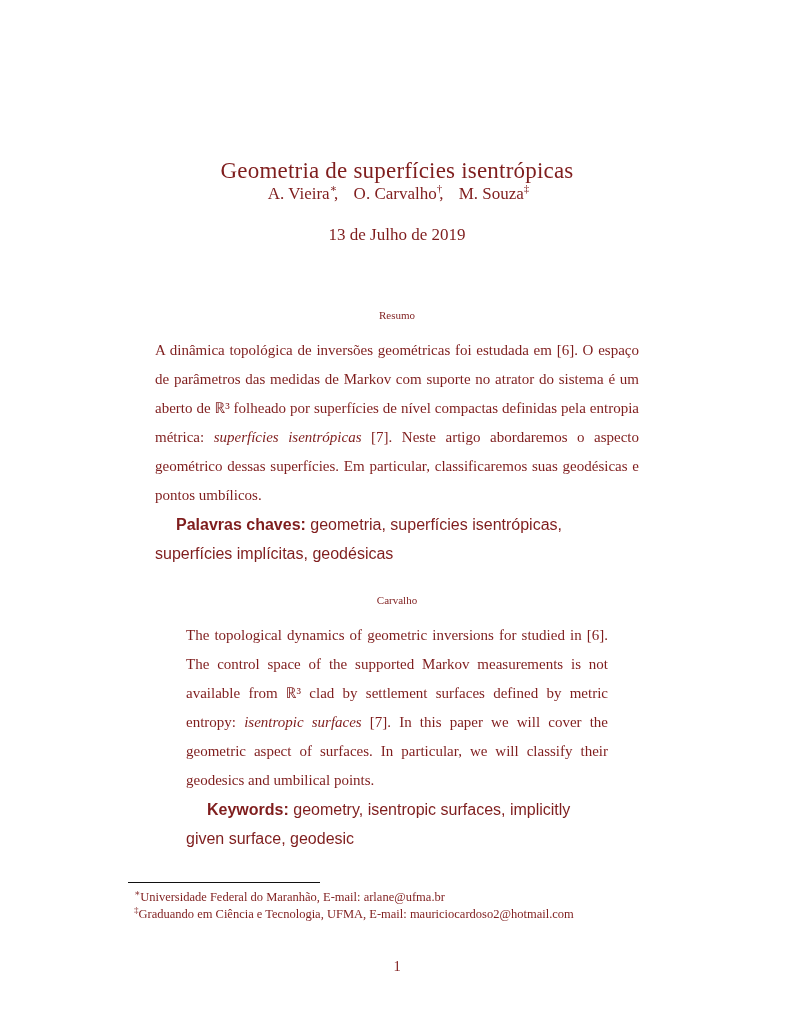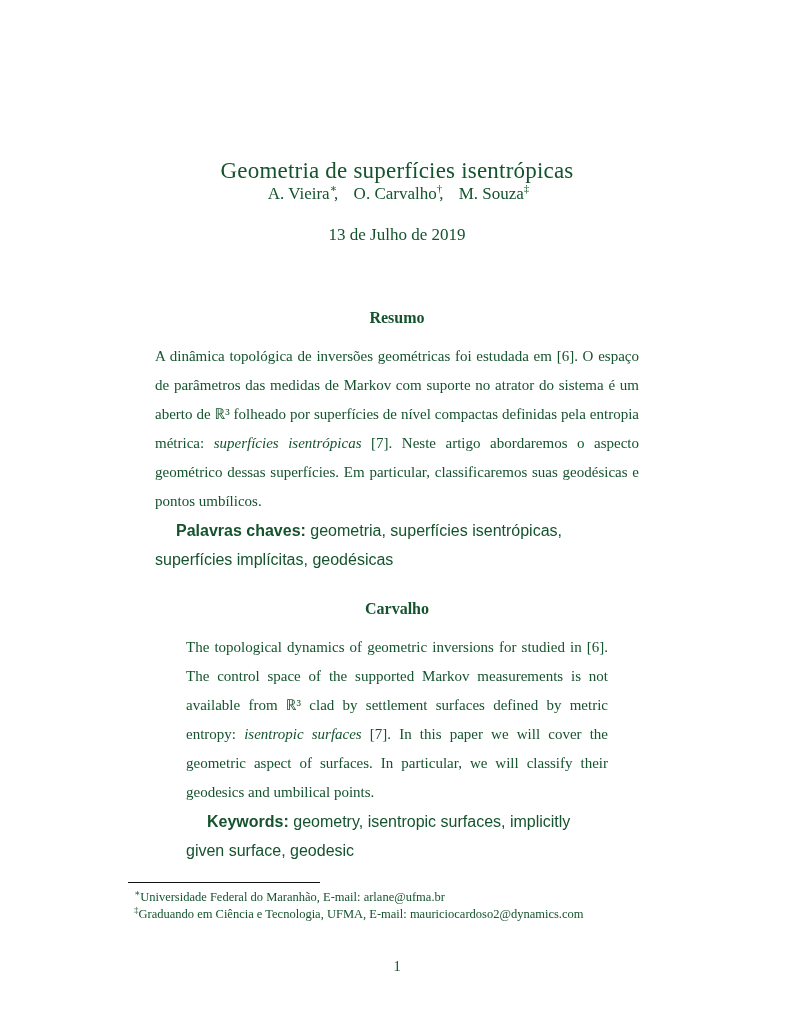"Geometria de superfícies isentrópicas" .page { color: #14532d -> #7f1d1d }
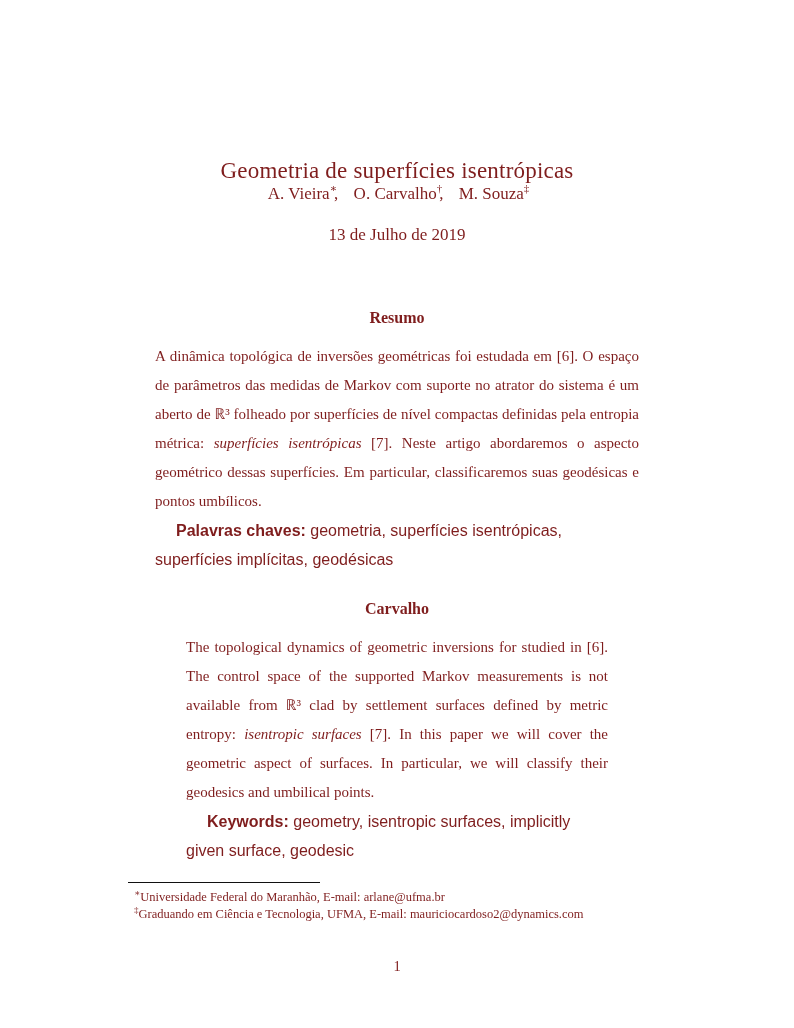"Resumo" .section-heading { font-size: 16px -> 11px; font-weight: bold -> normal }
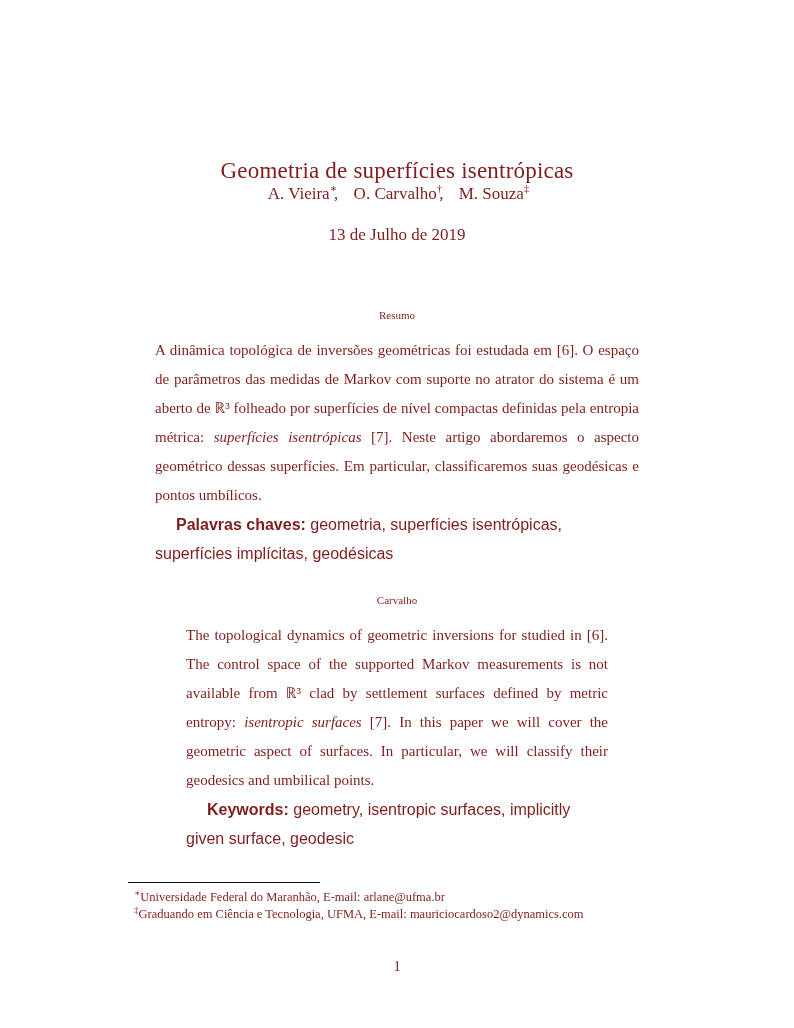"Graduando em Ciência e Tecnologia," span { text: mauriciocardoso2@dynamics.com -> mauriciocardoso2@hotmail.com }
